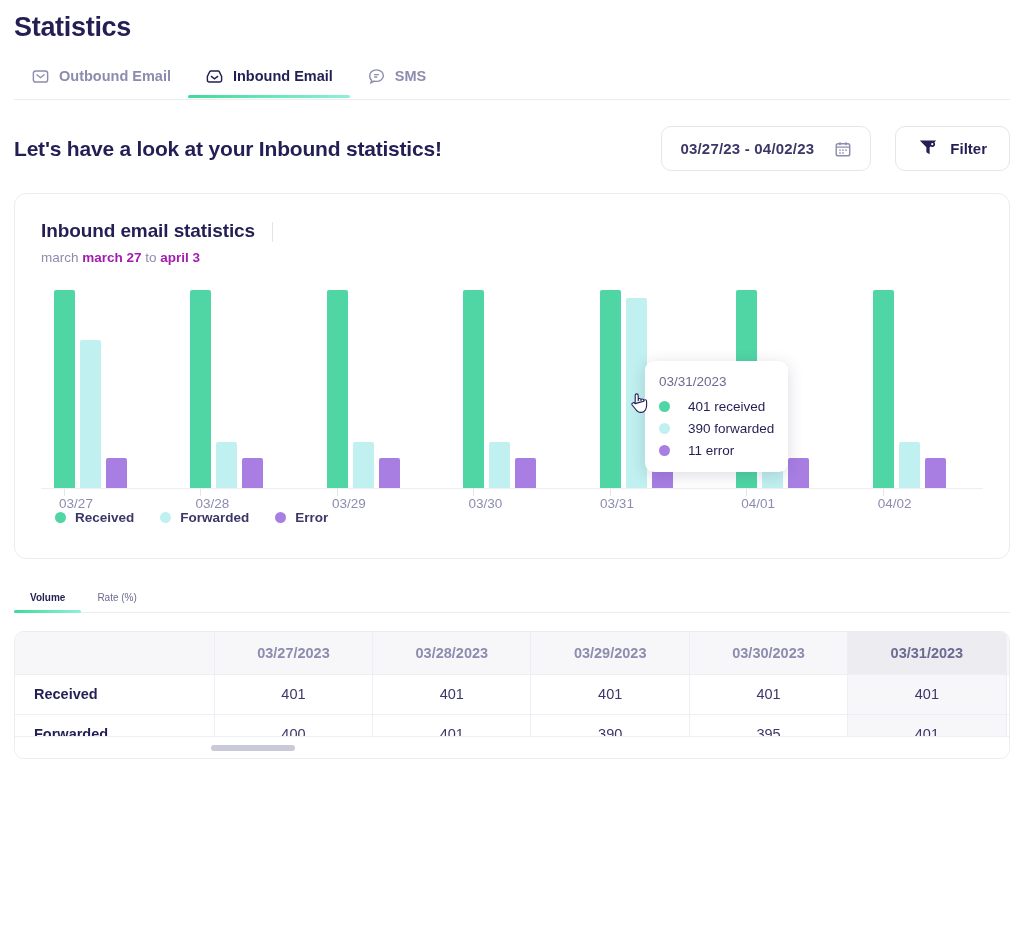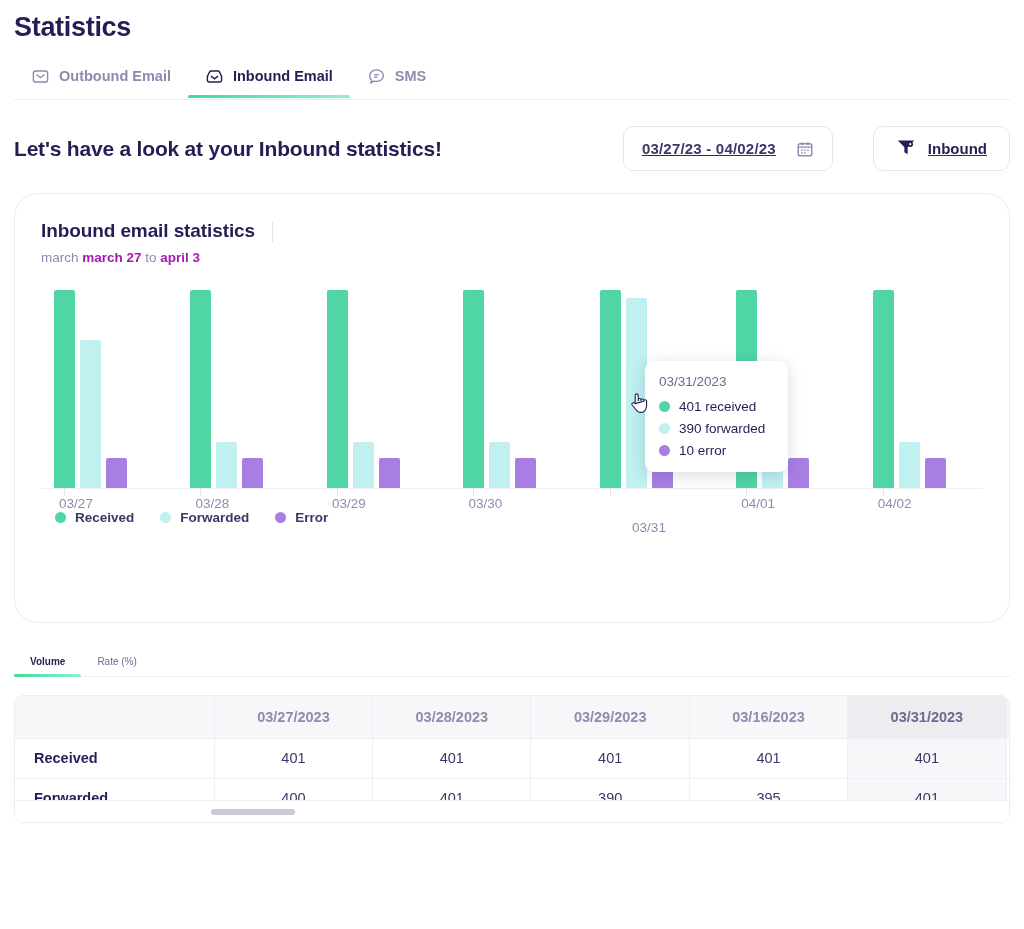"03/27/23 - 04/02/23" .controls { gap: 40px -> 24px; text-decoration: underline -> none }
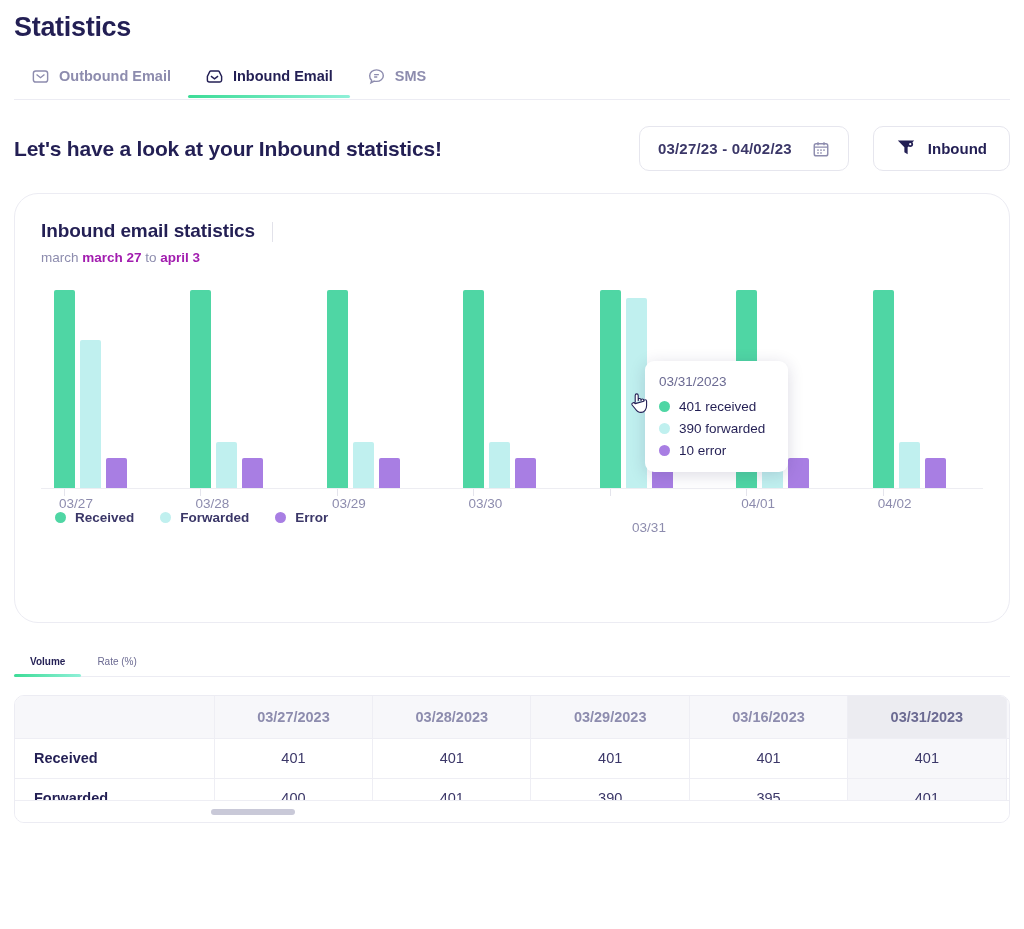"Inbound" span.f-label { text: Inbound -> Filter }
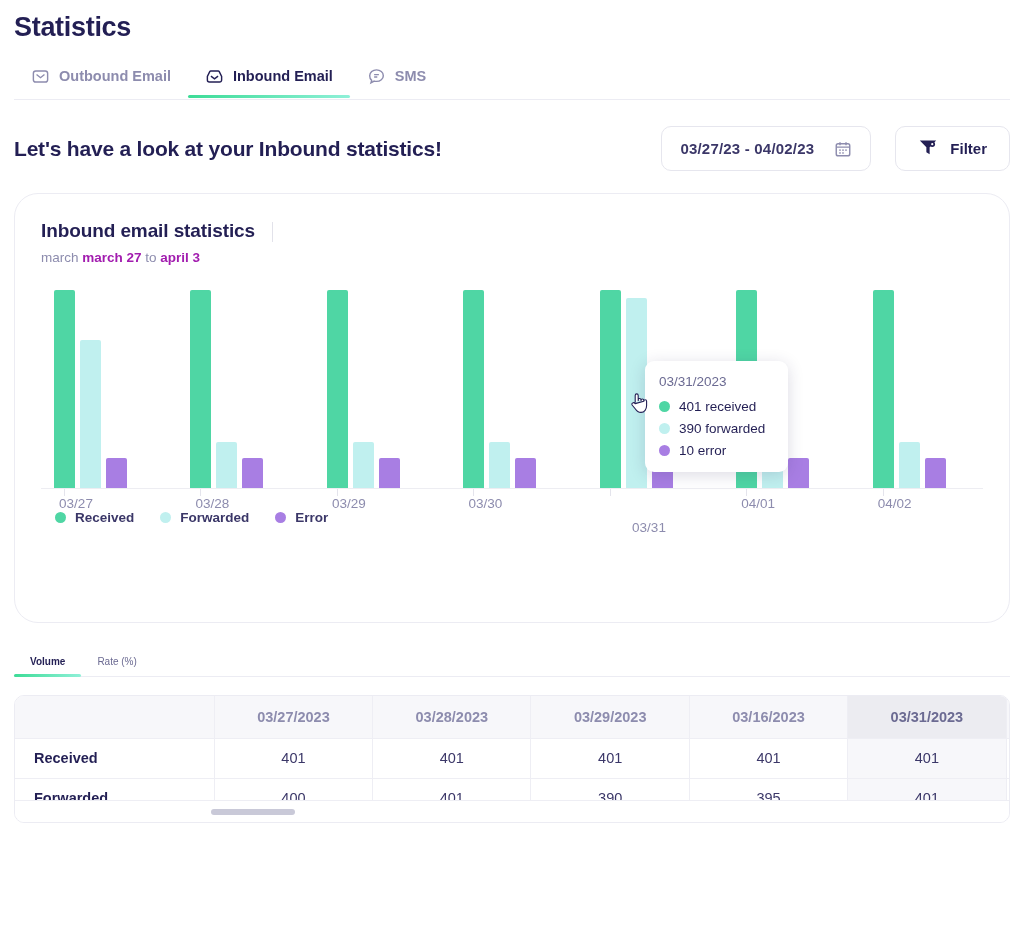"Inbound email statistics" .card { border-radius: 24px -> 12px; height: 430px -> 366px }
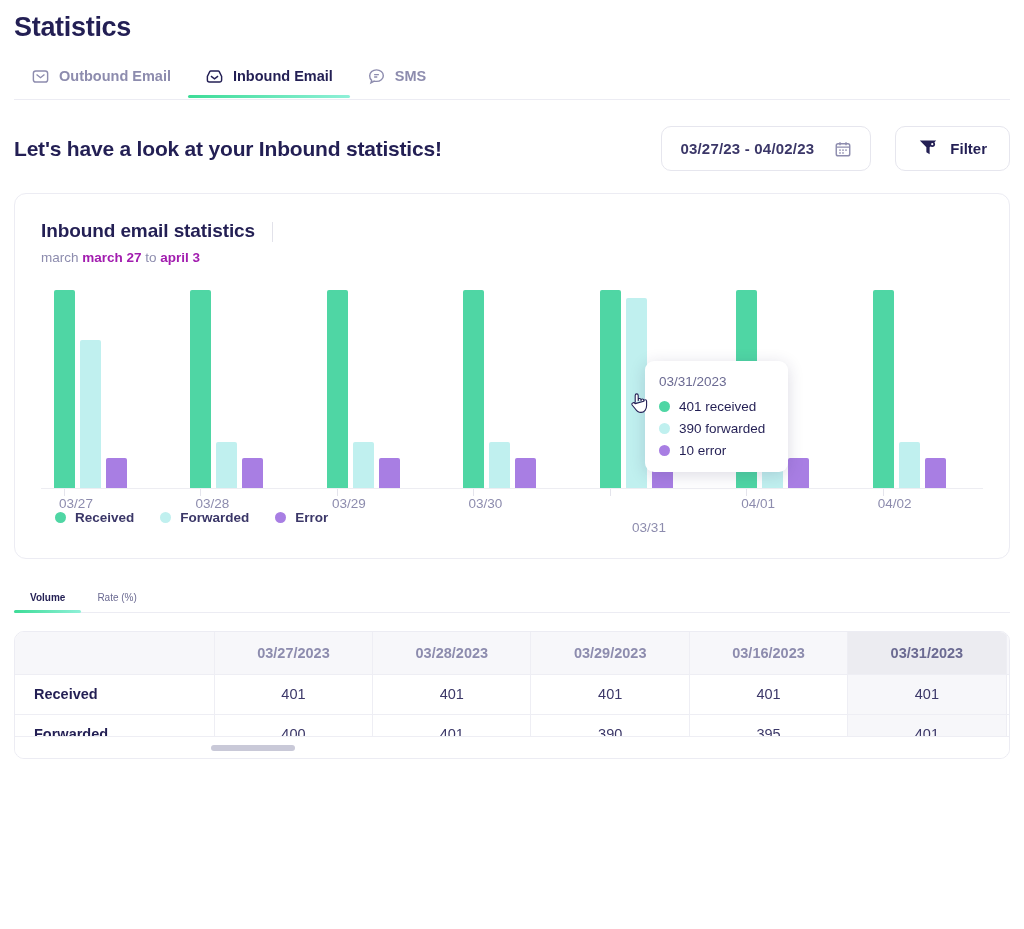"401 received" .tt-row { gap: 9px -> 18px }
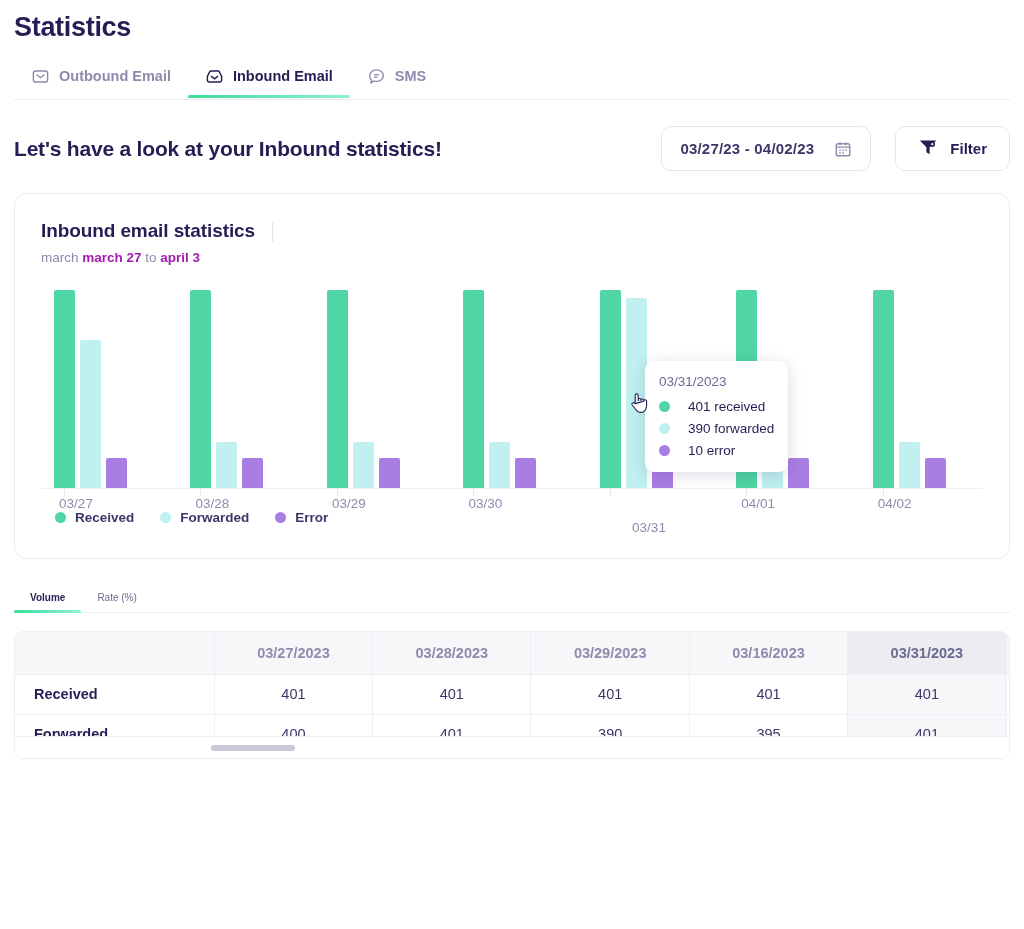"10 error" span.tt-text { text: 10 -> 11 }
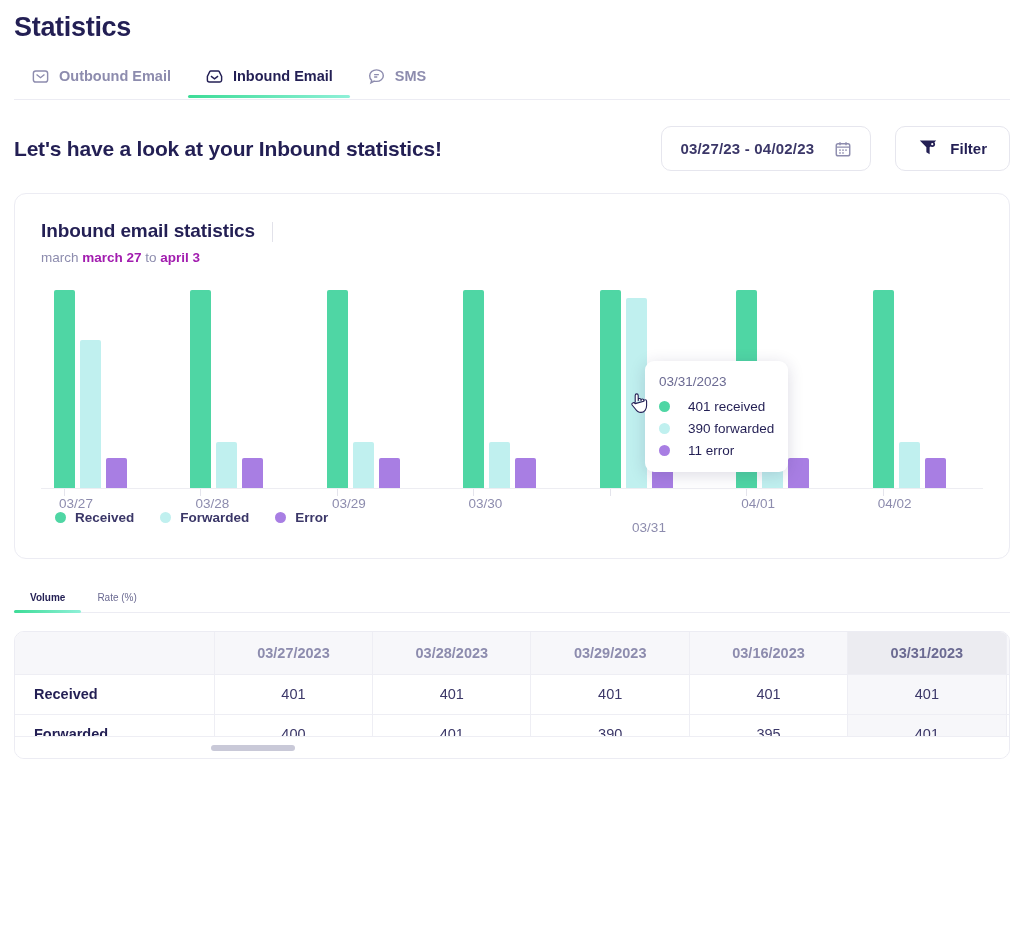"03/31" div.xlabel { left: 608px -> 576px; margin-top: 24px -> none }
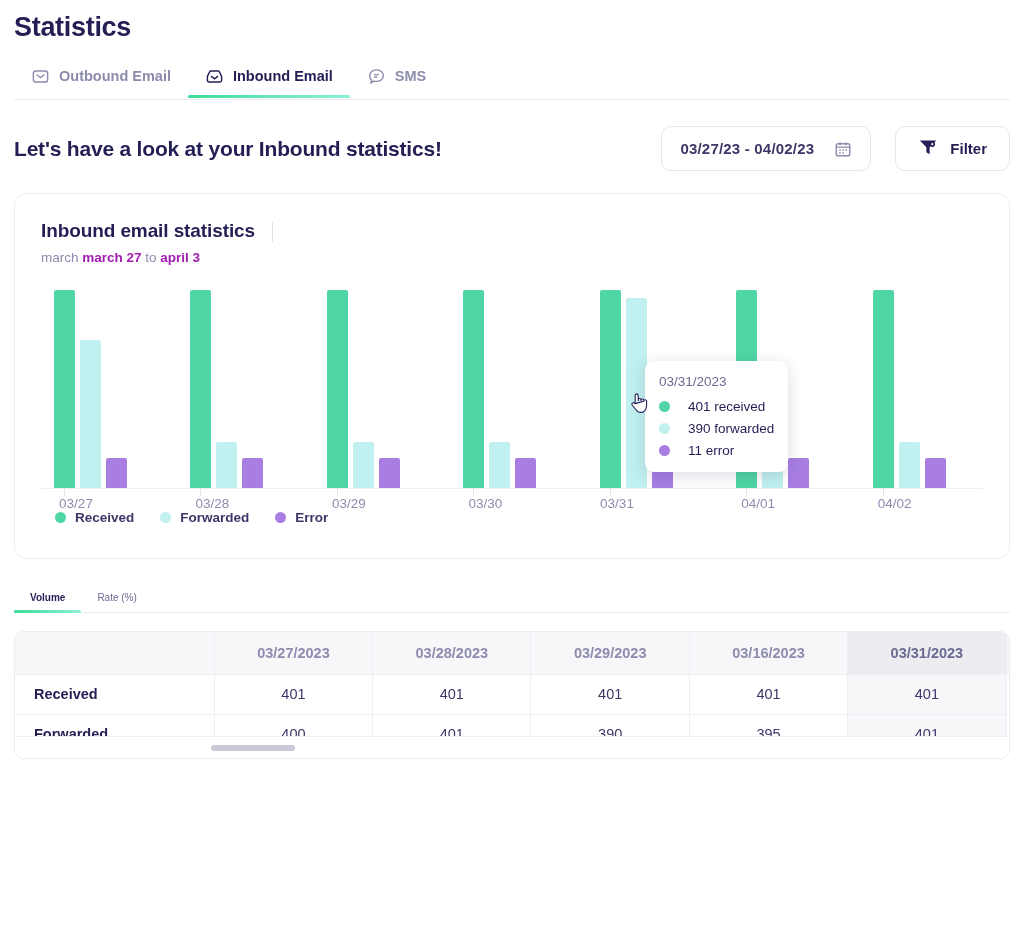"03/16/2023" th { text: 03/16/2023 -> 03/30/2023 }
